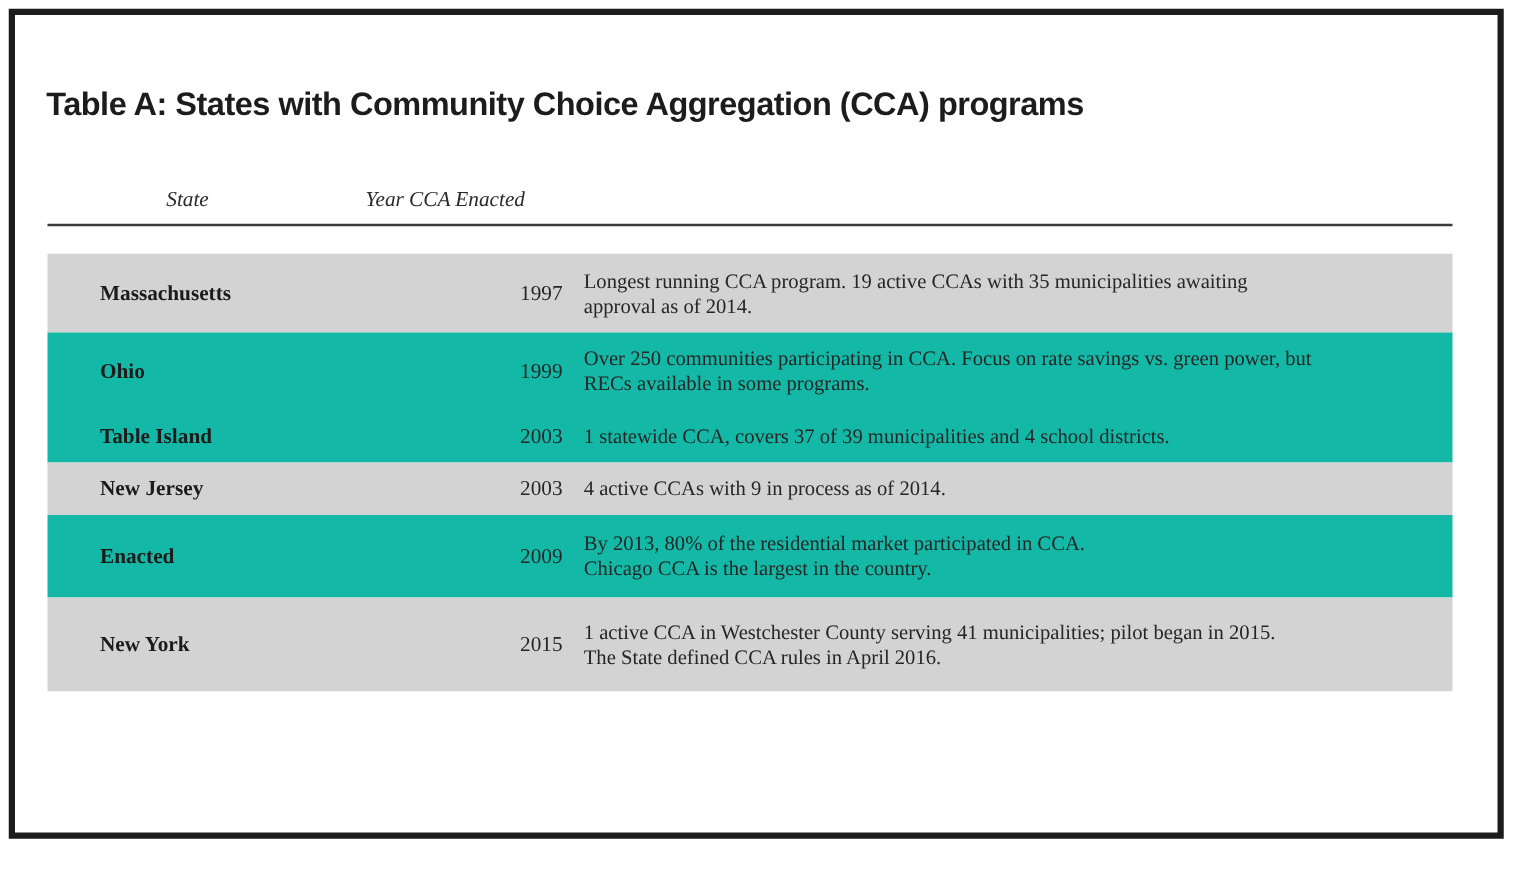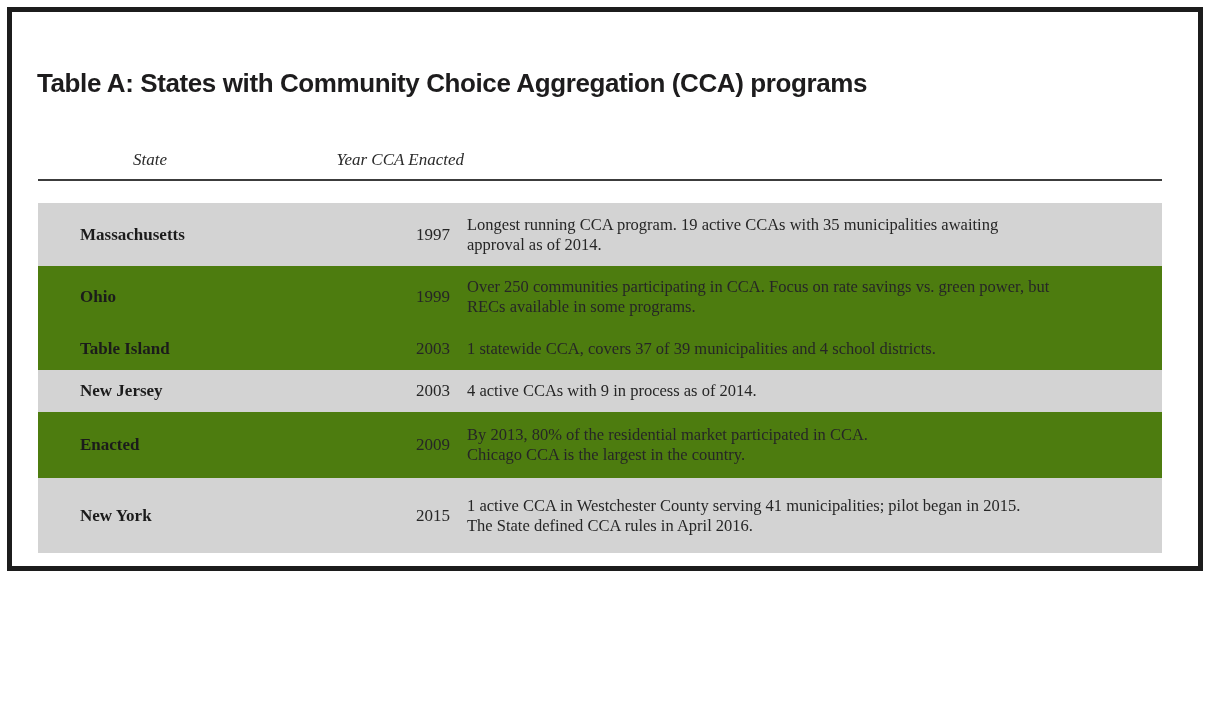"Table A: States with Community" .frame { height: 564px -> 664px }
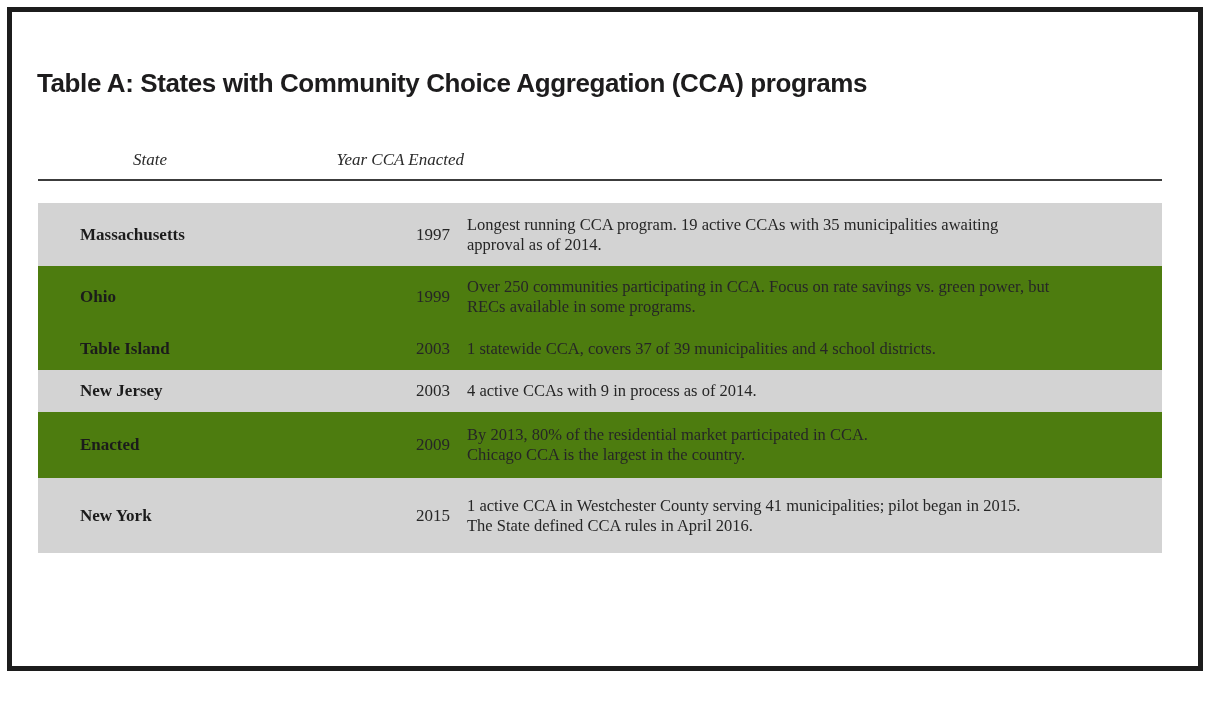"State" .thead { gap: 44px -> none }
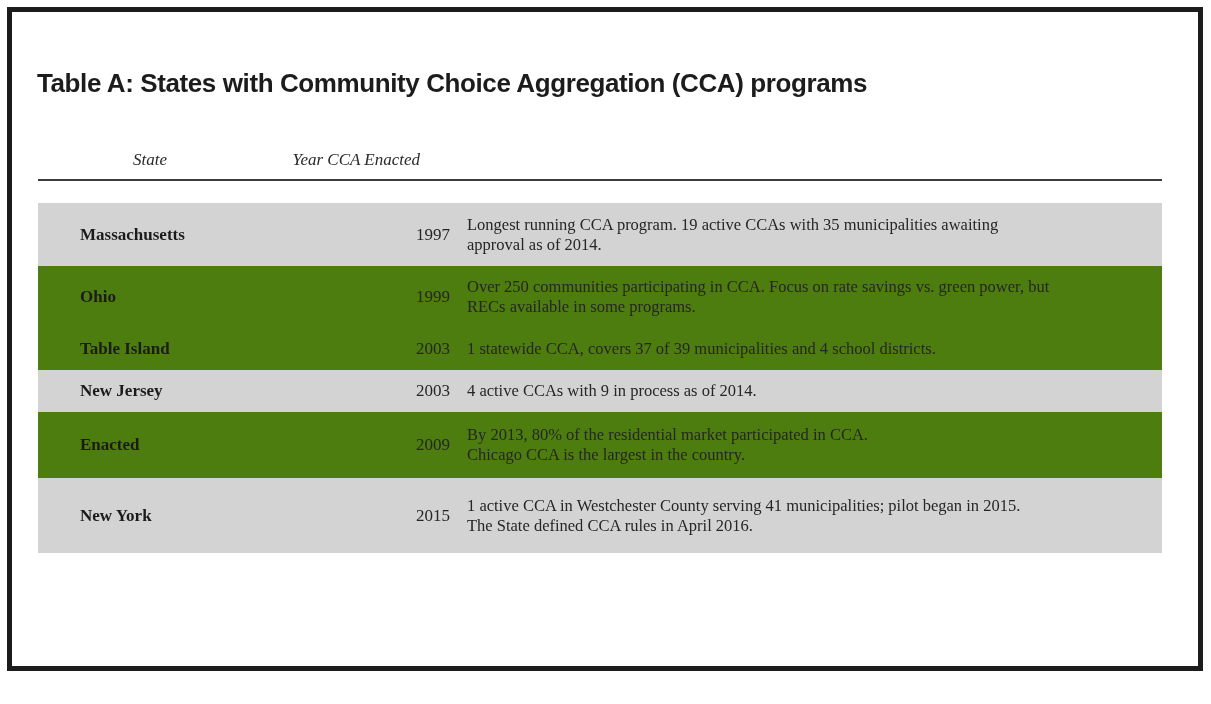"Ohio" .row { background: #4d7c0f -> #14b8a6 }
